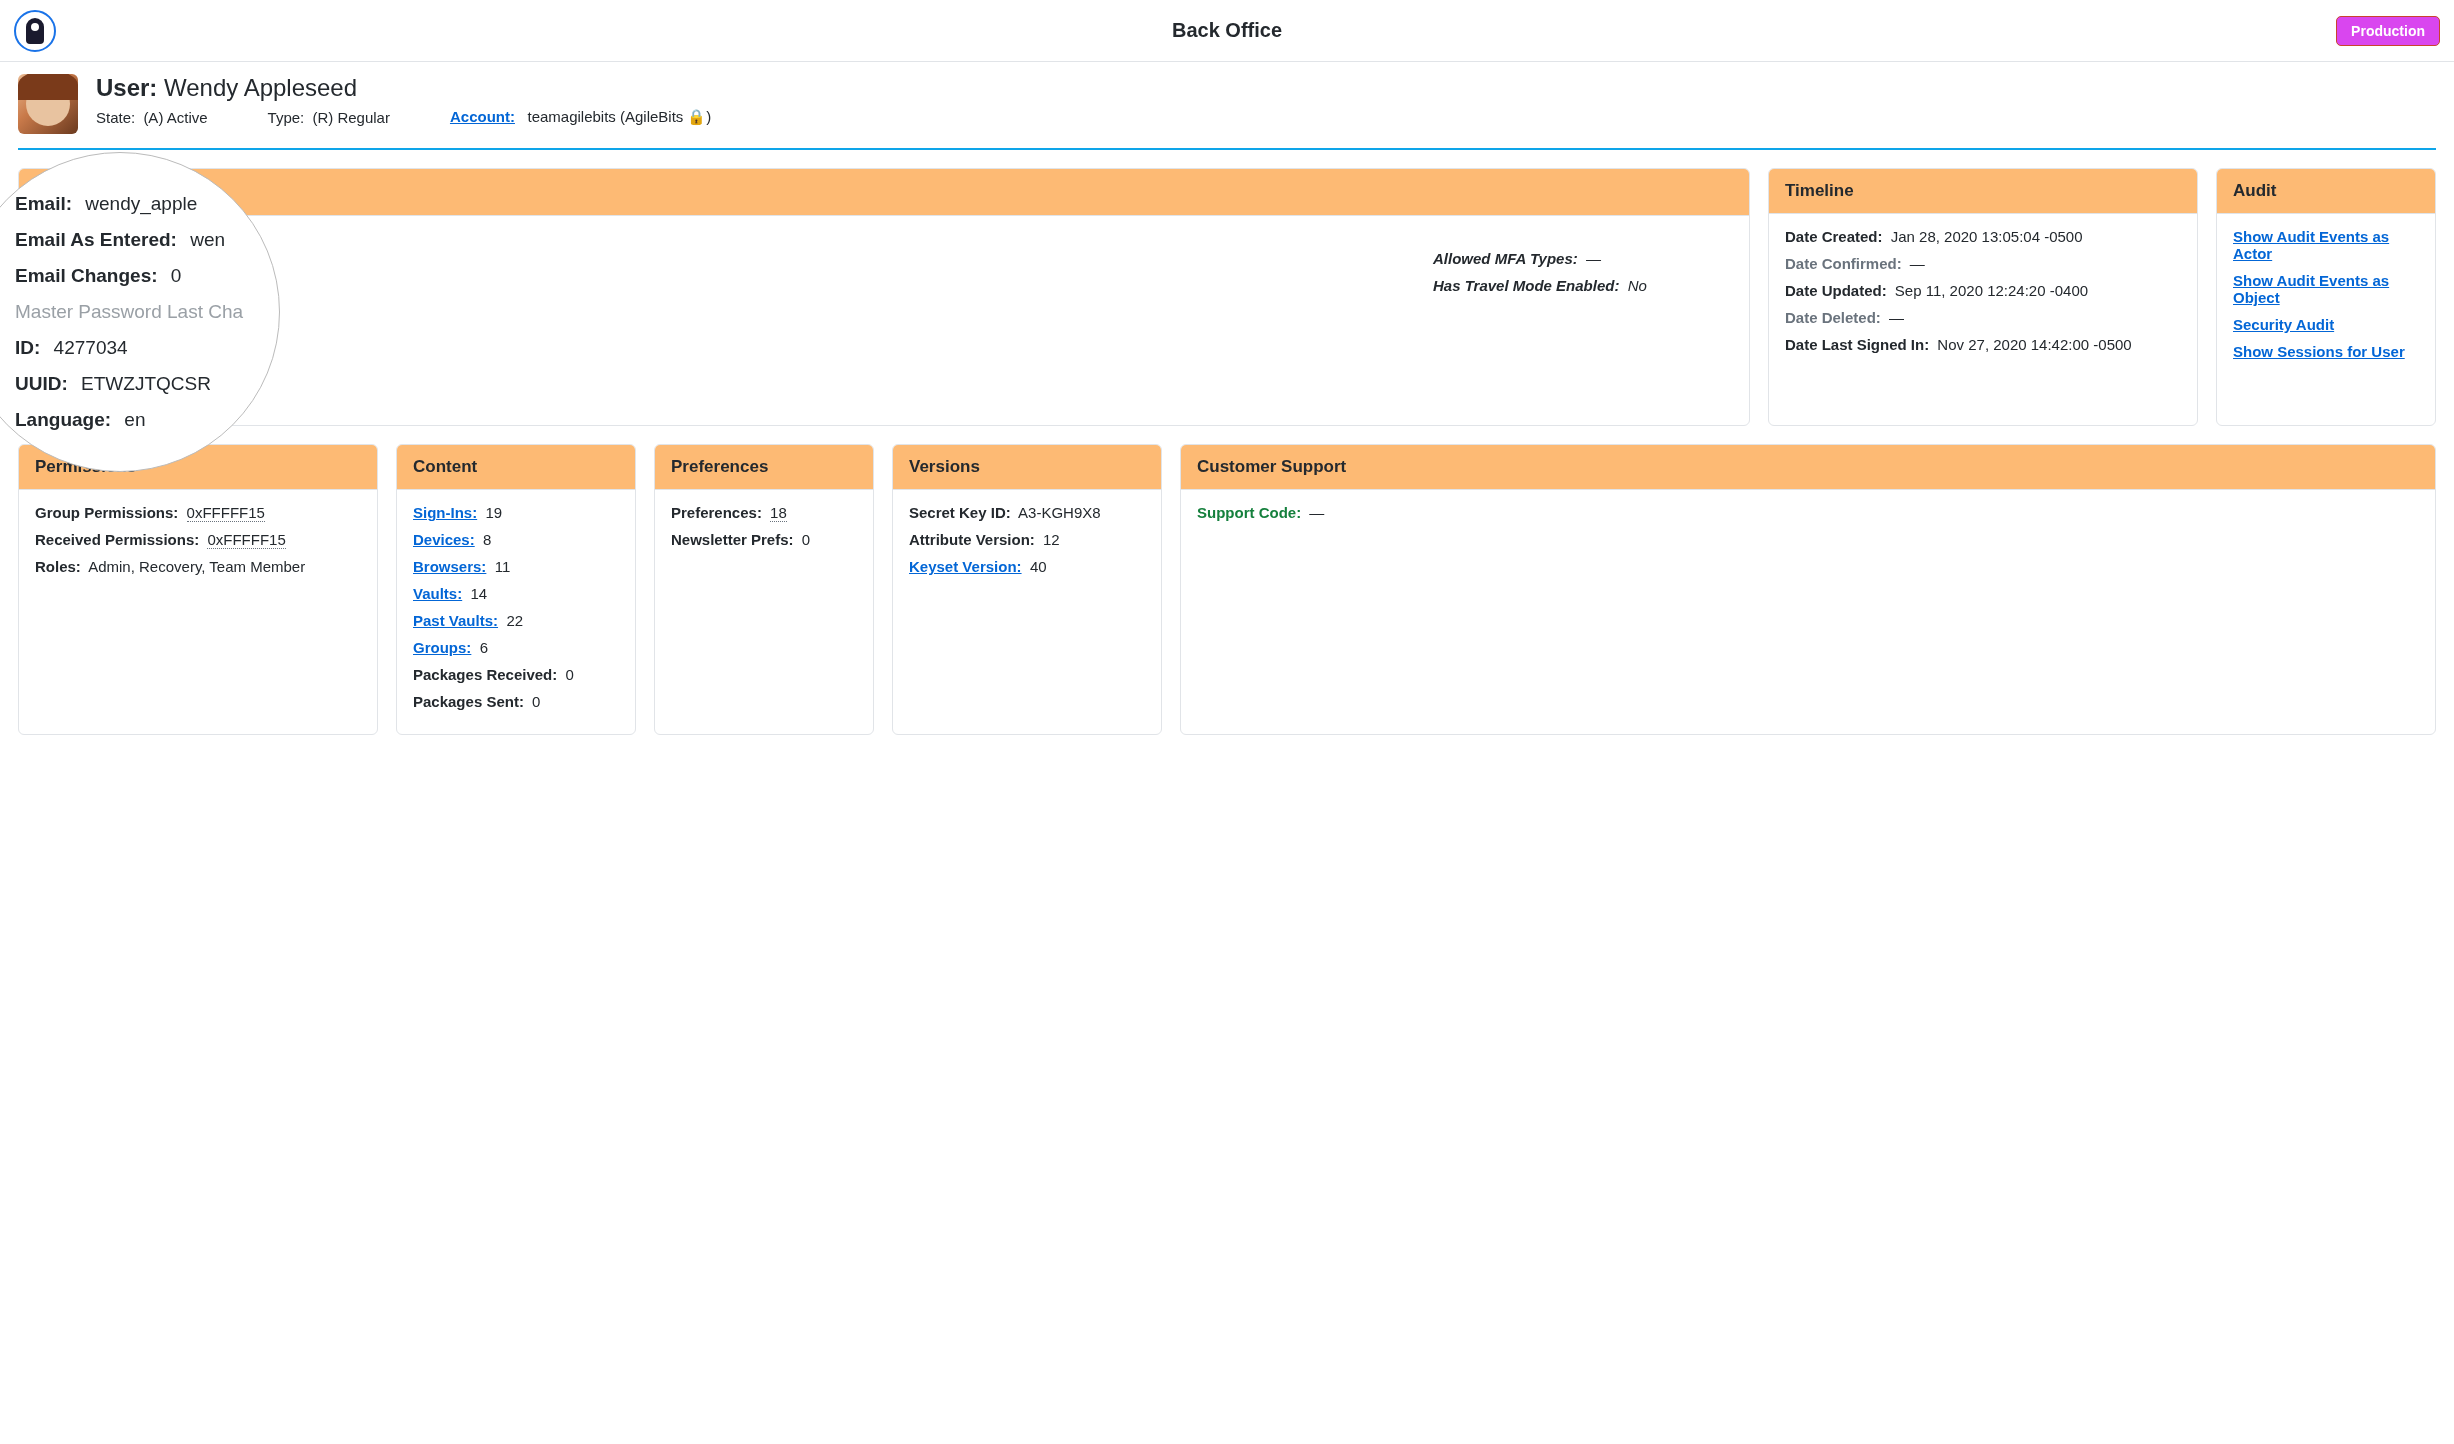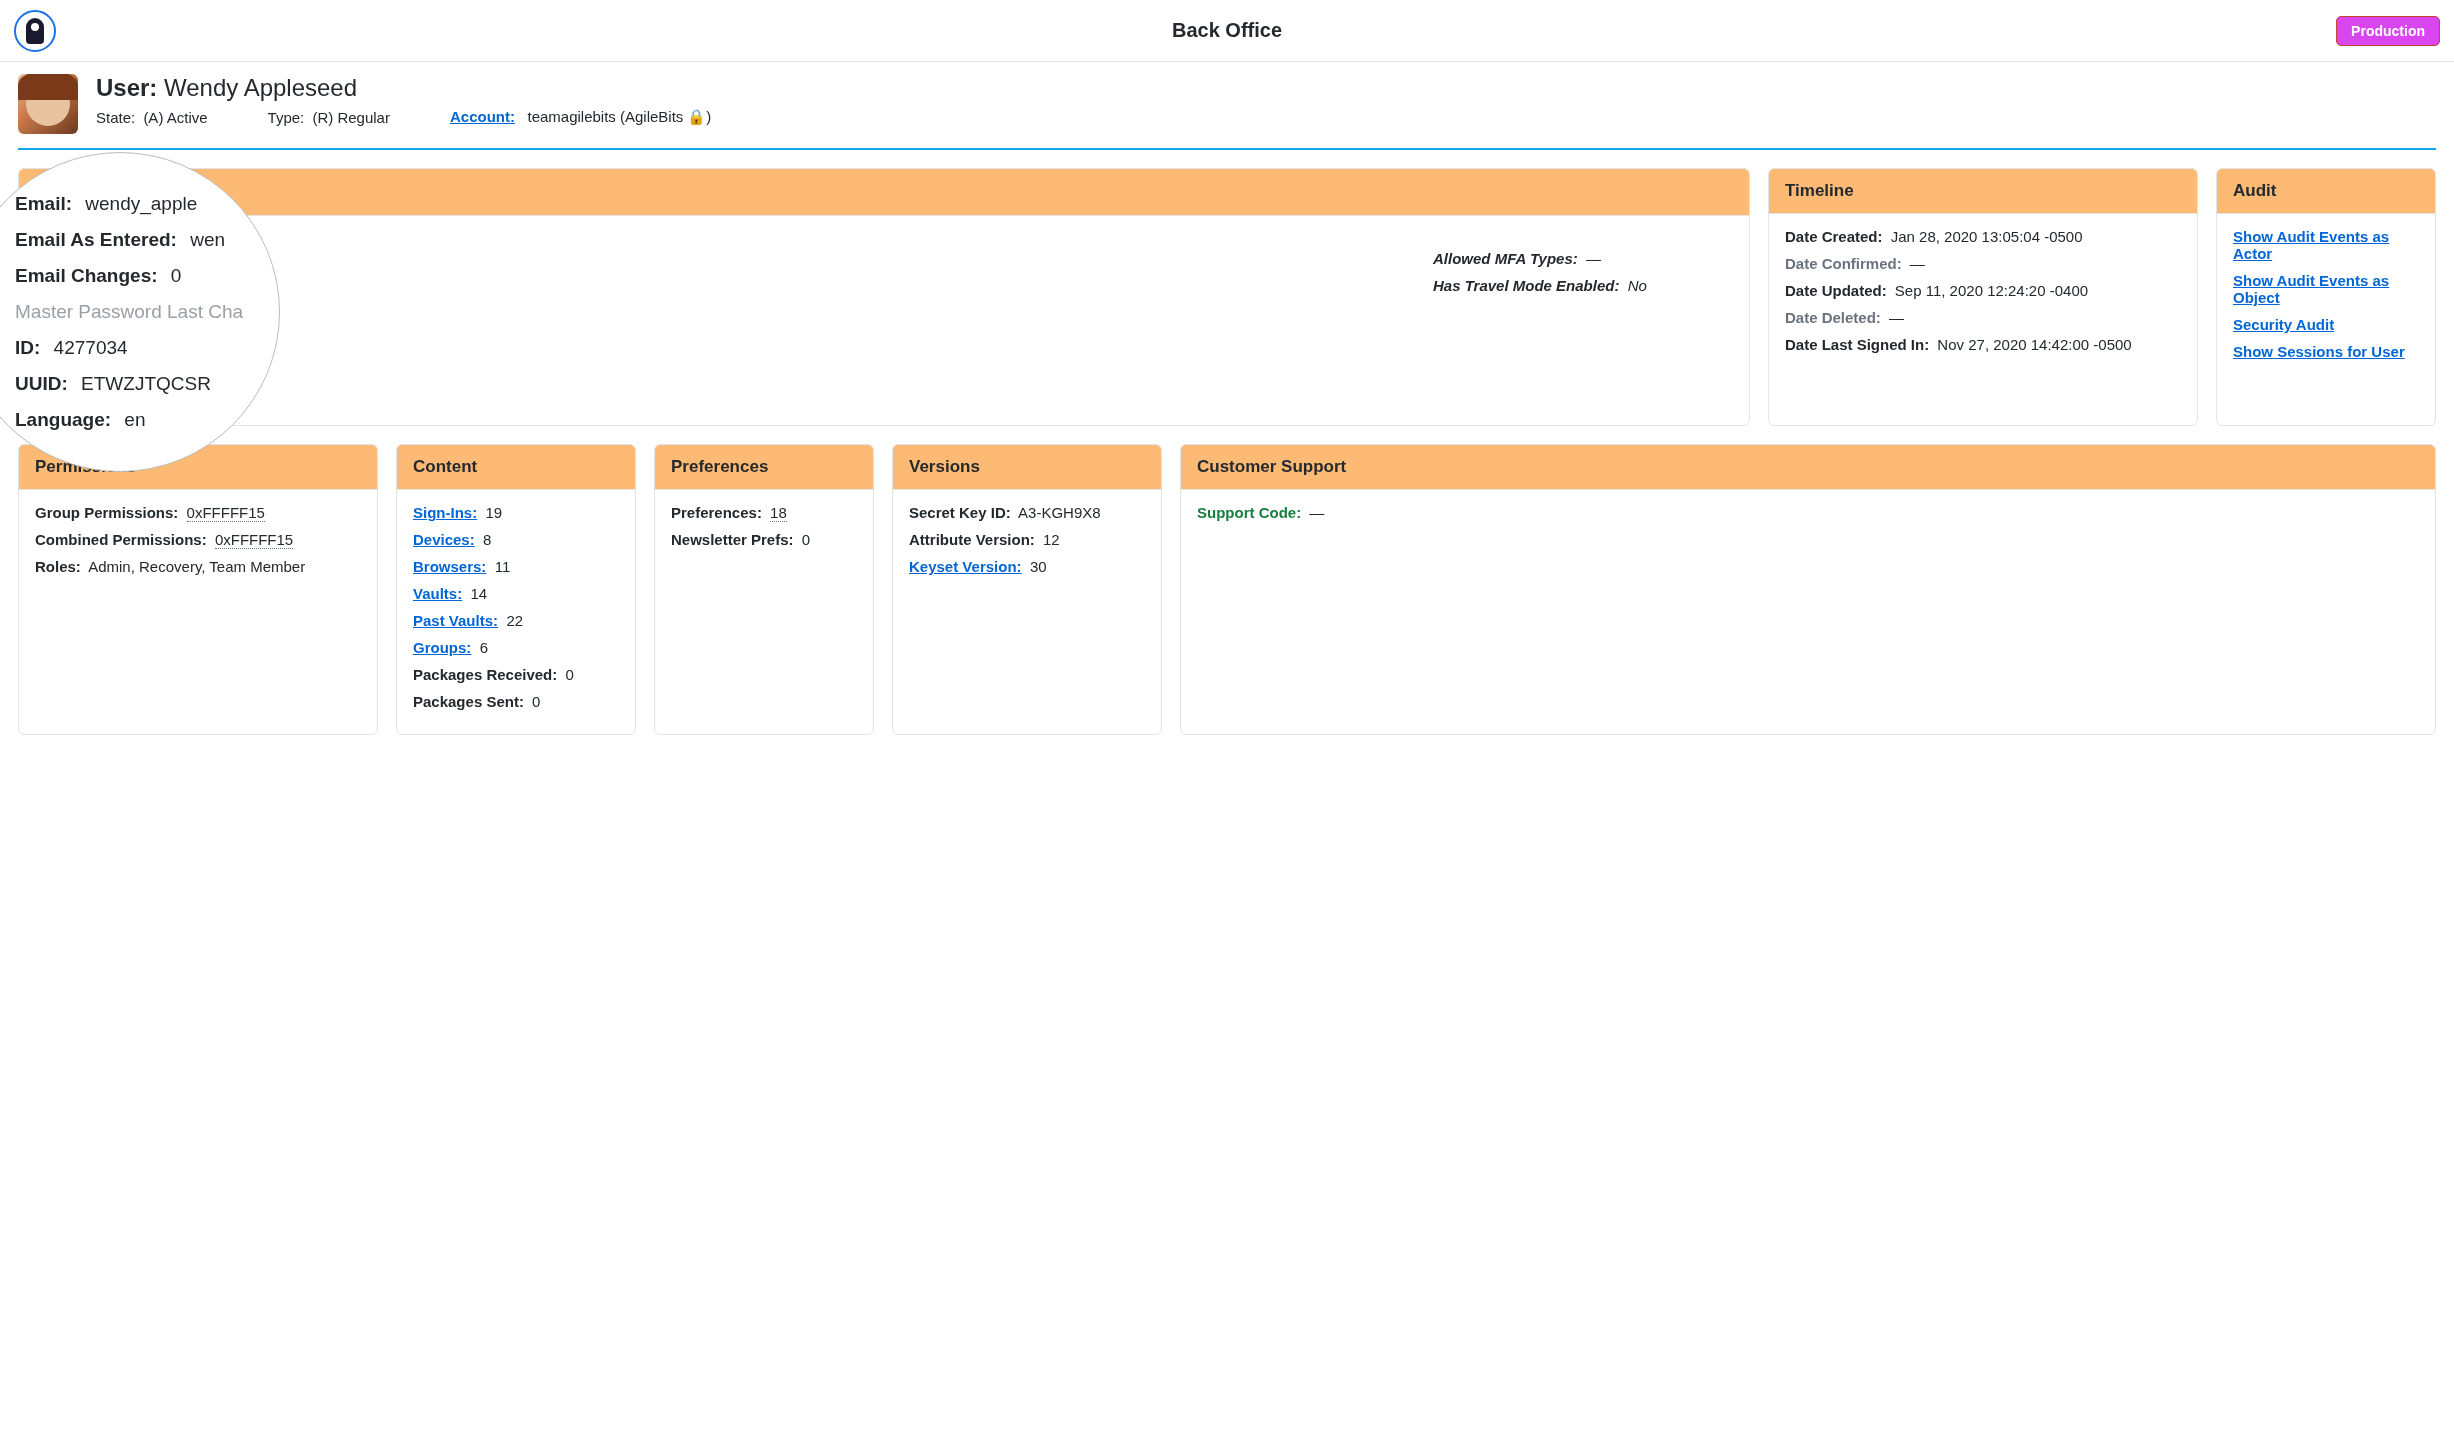"Combined Permissions:" span.k { text: Combined -> Received }
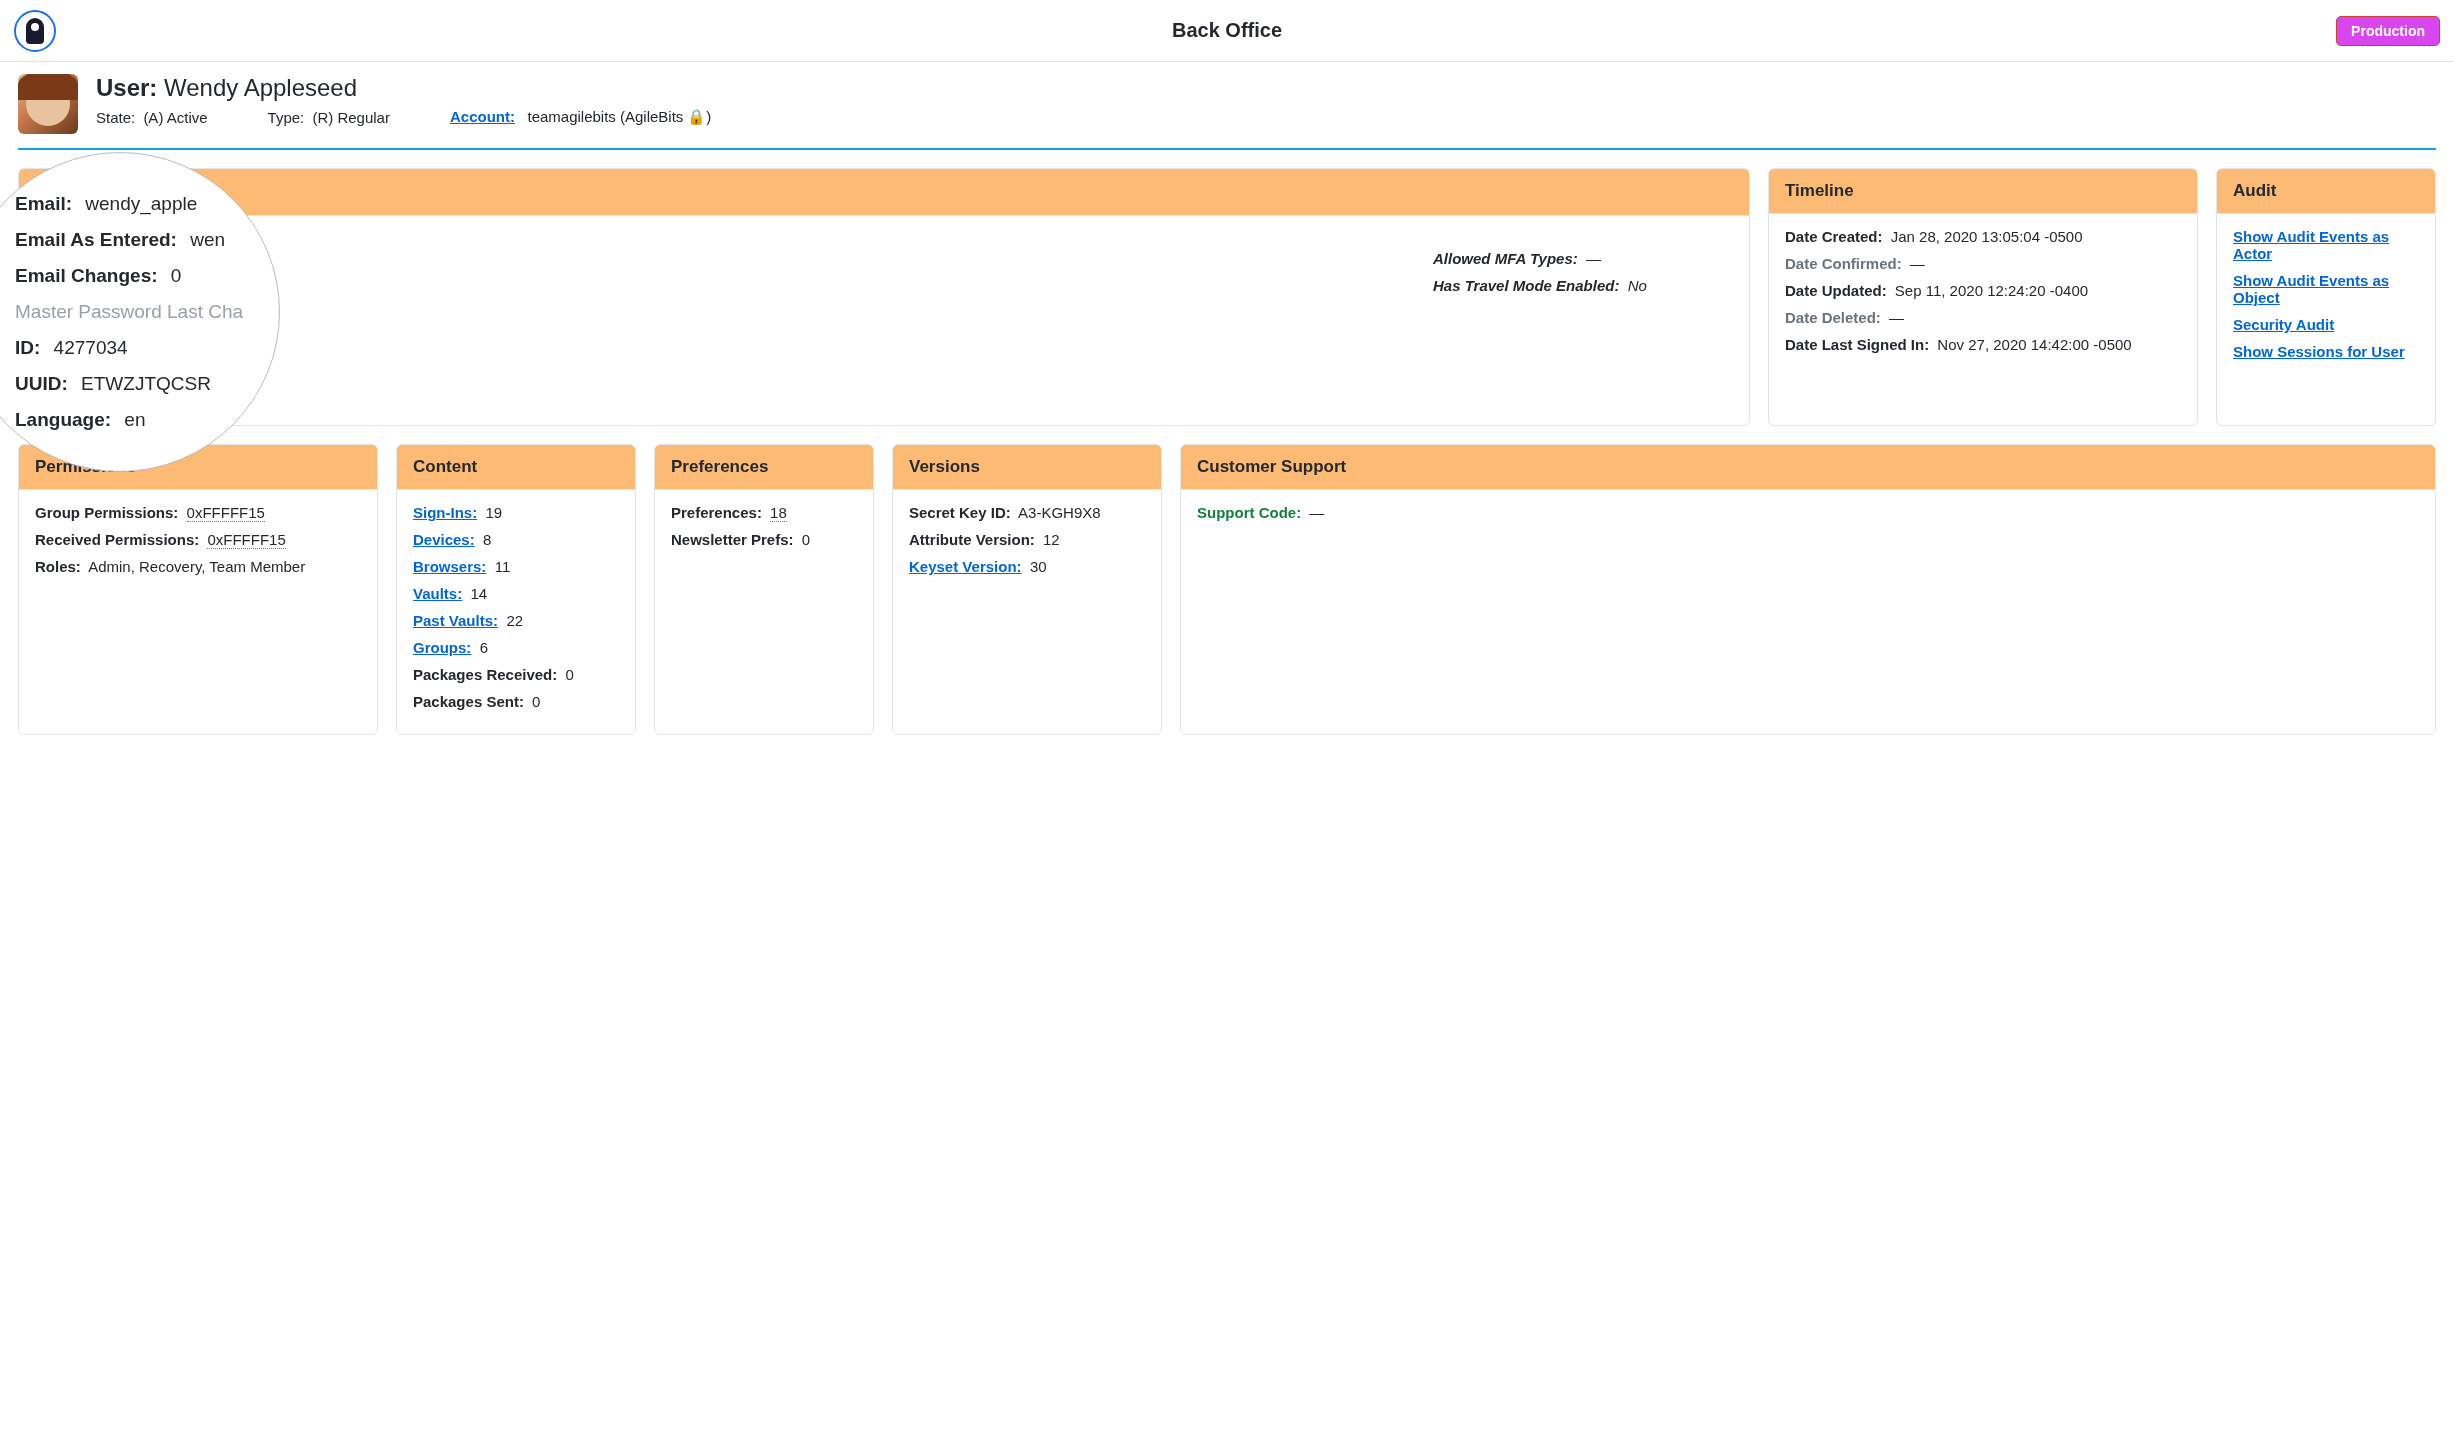"30" span.v { text: 30 -> 40 }
